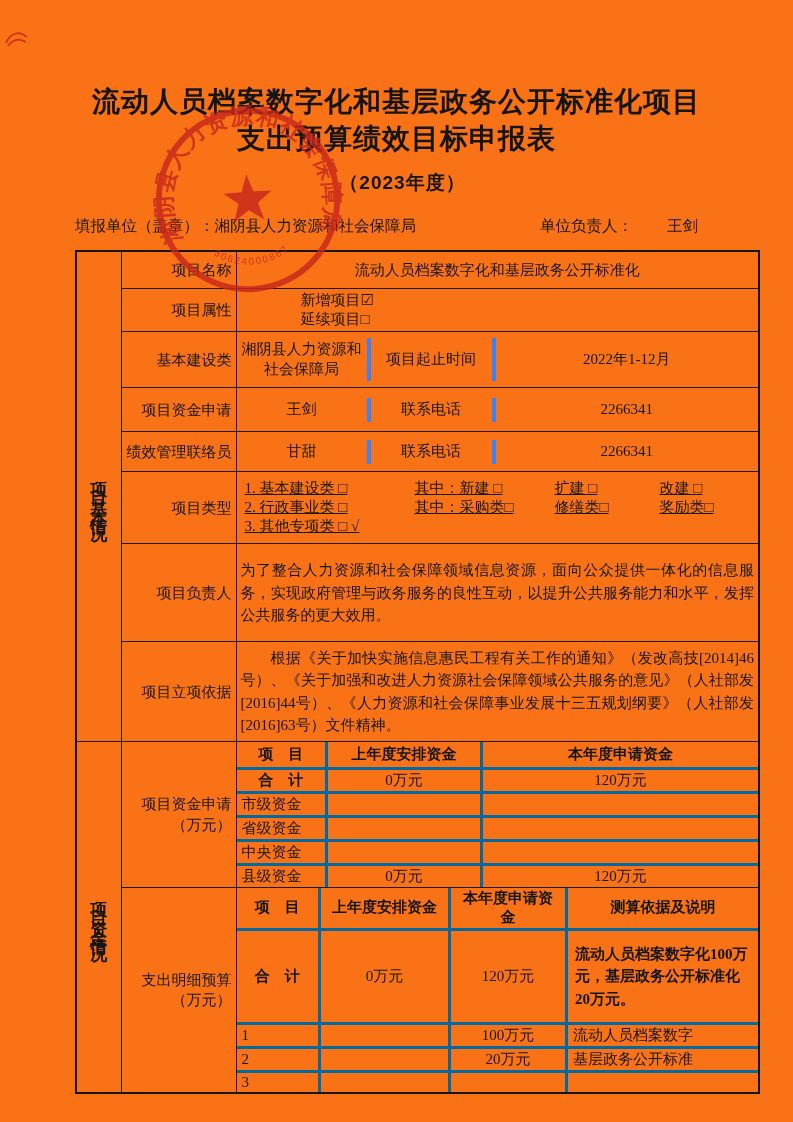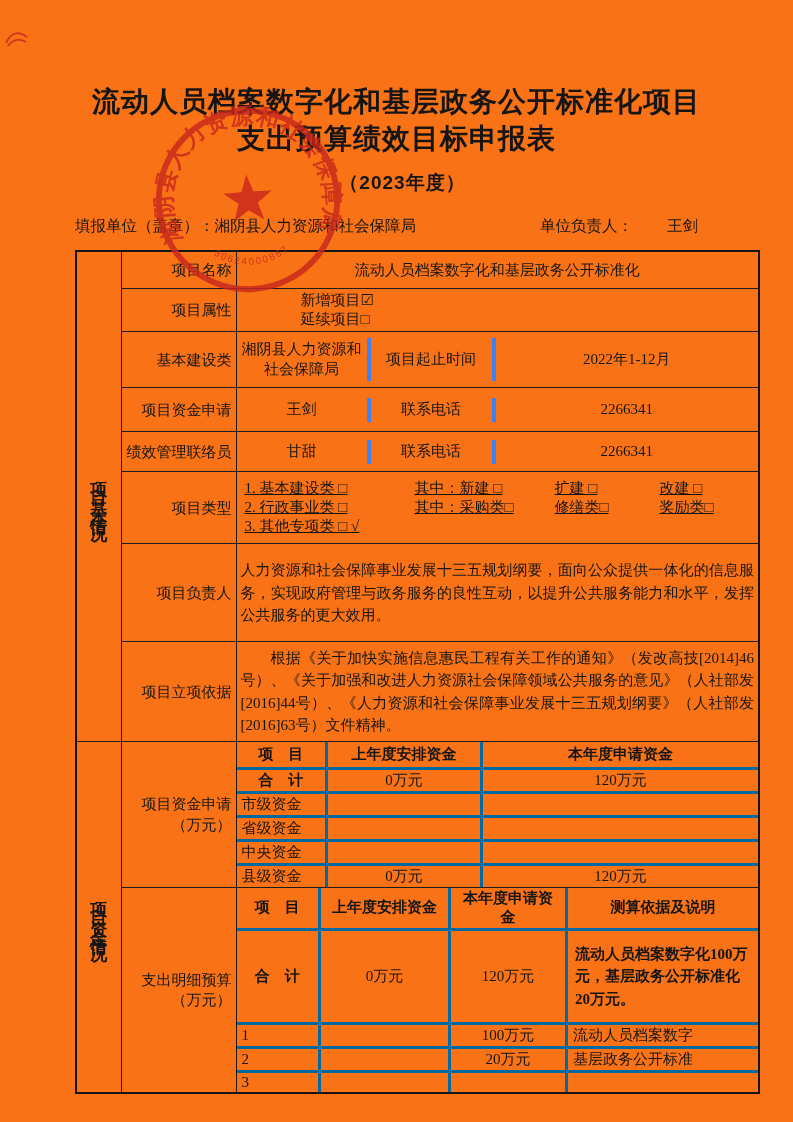"人力资源和社会保障事业发展十三五规划纲要，面向公众提供一体化的信息服务，实现政府" td.para { text: 人力资源和社会保障事业发展十三五规划纲要 -> 为了整合人力资源和社会保障领域信息资源 }
